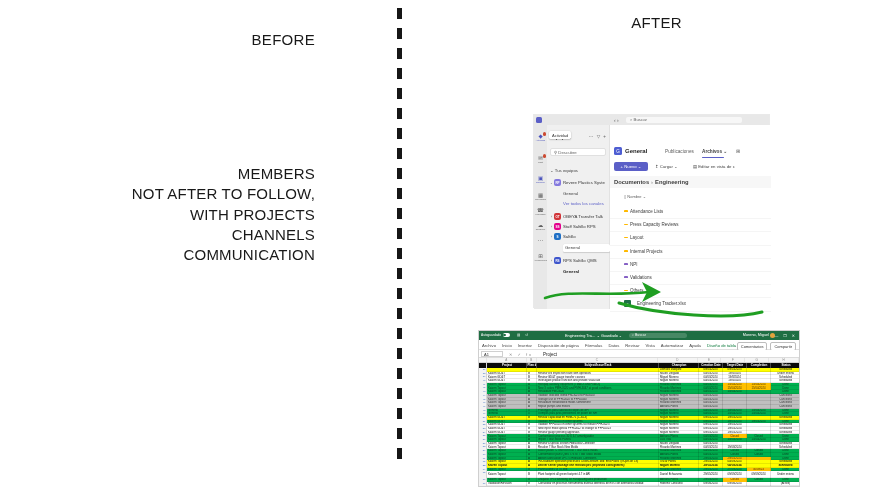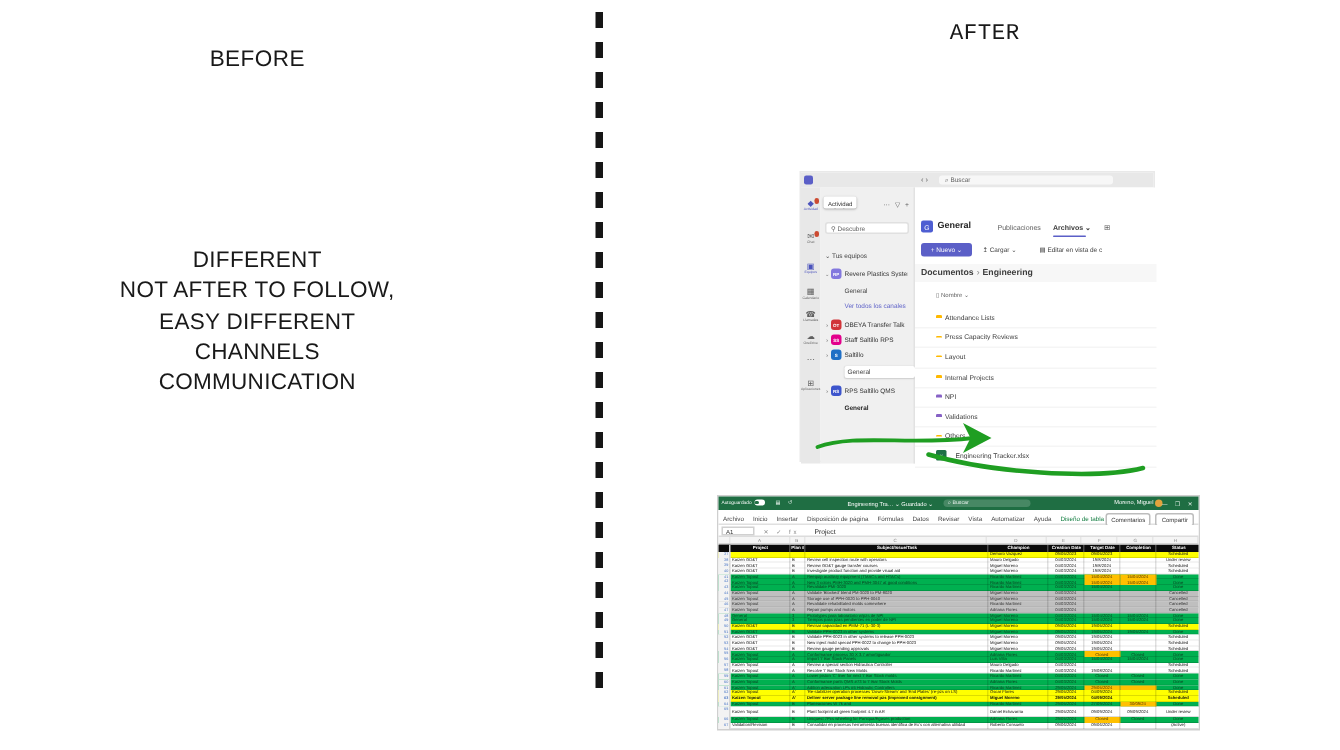"AFTER" .colR .slide-title { font-family: Liberation Mono, monospace -> none }
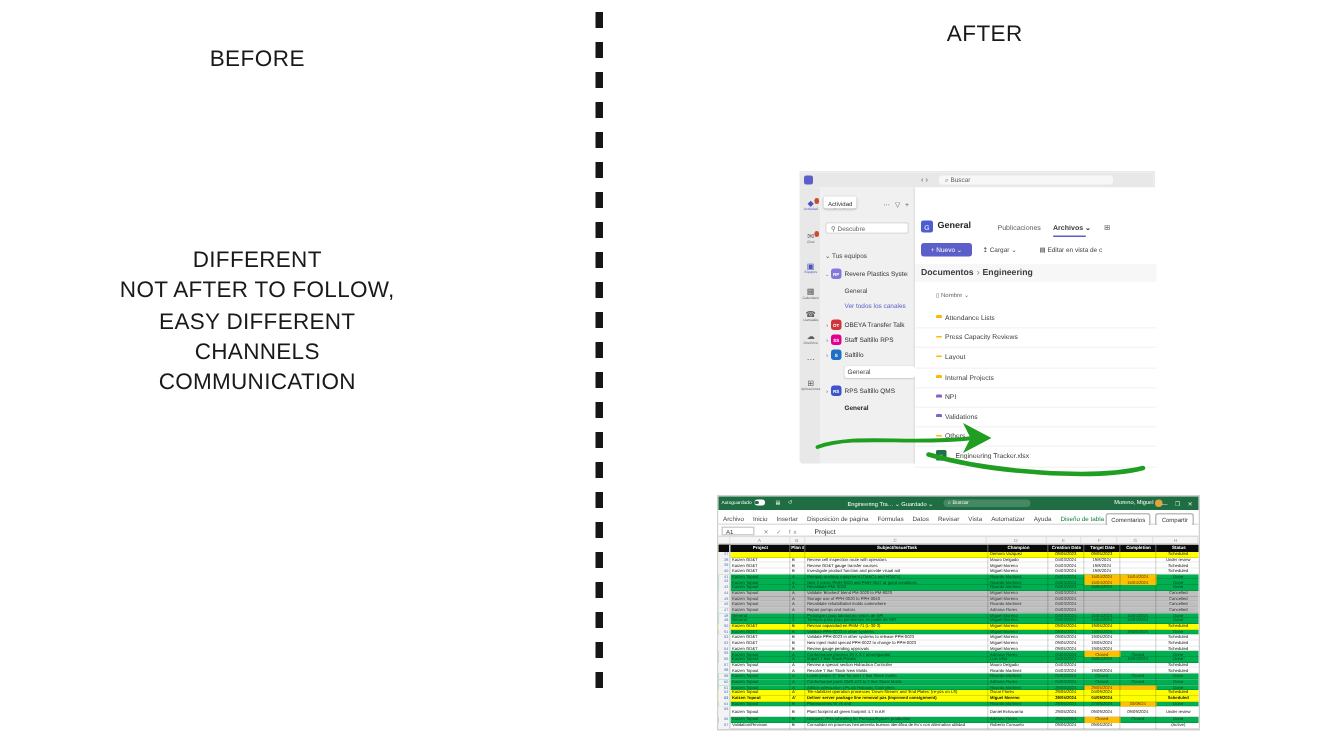"BEFORE" .colL { left: 16px -> 4px; text-align: center -> right }
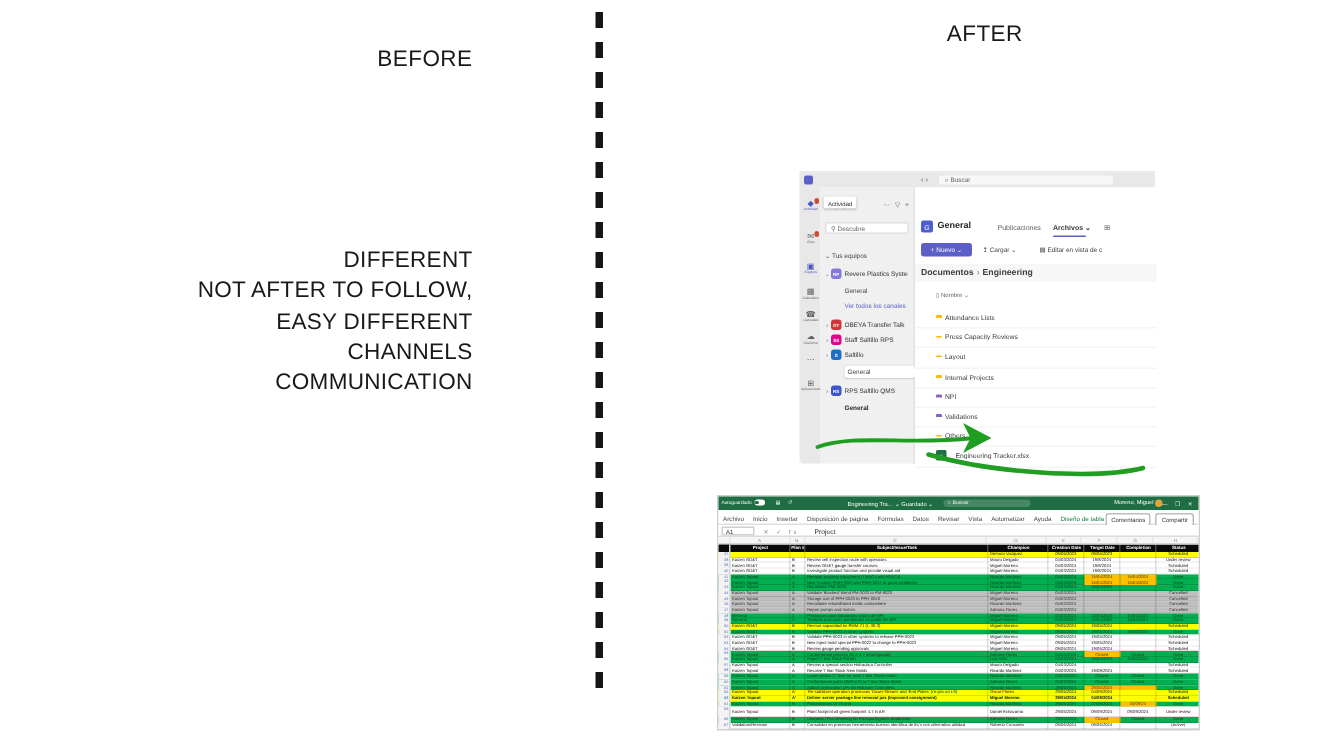"DIFFERENT" div { text: DIFFERENT -> MEMBERS }
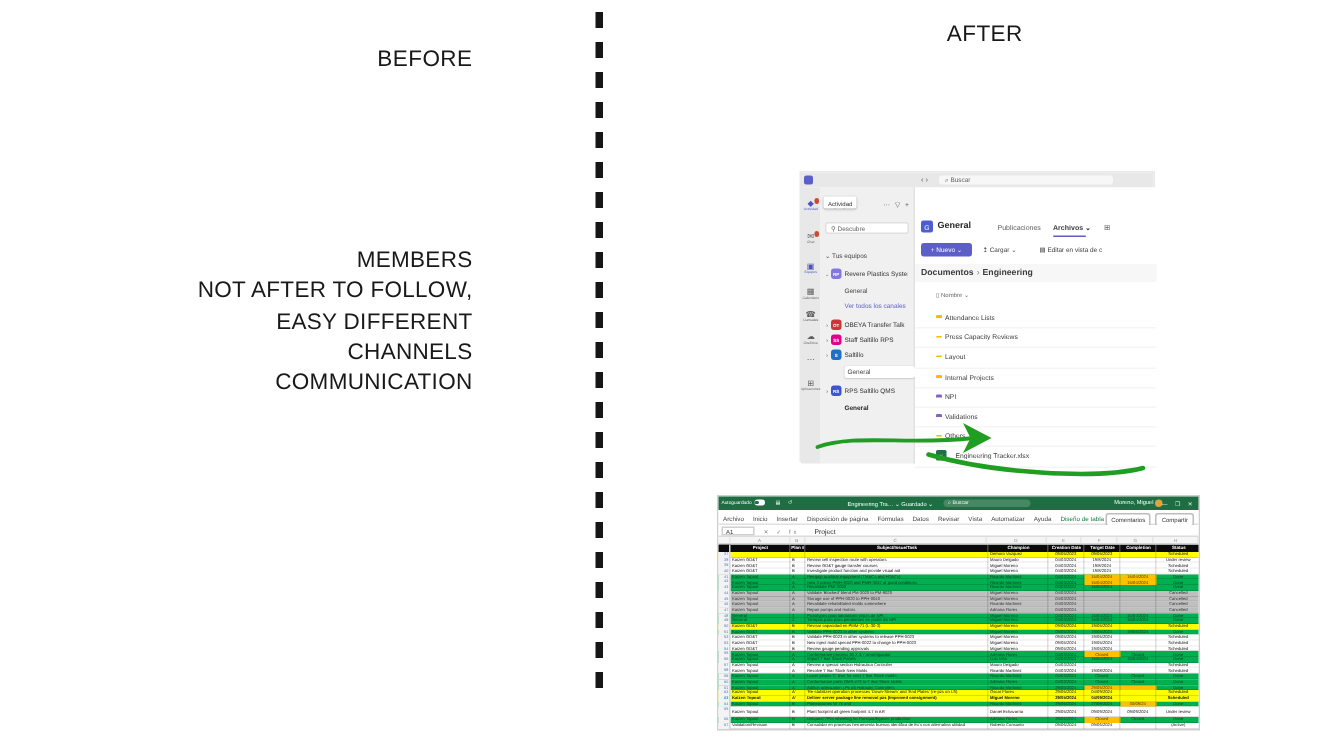"EASY DIFFERENT" div { text: EASY DIFFERENT -> WITH PROJECTS }
